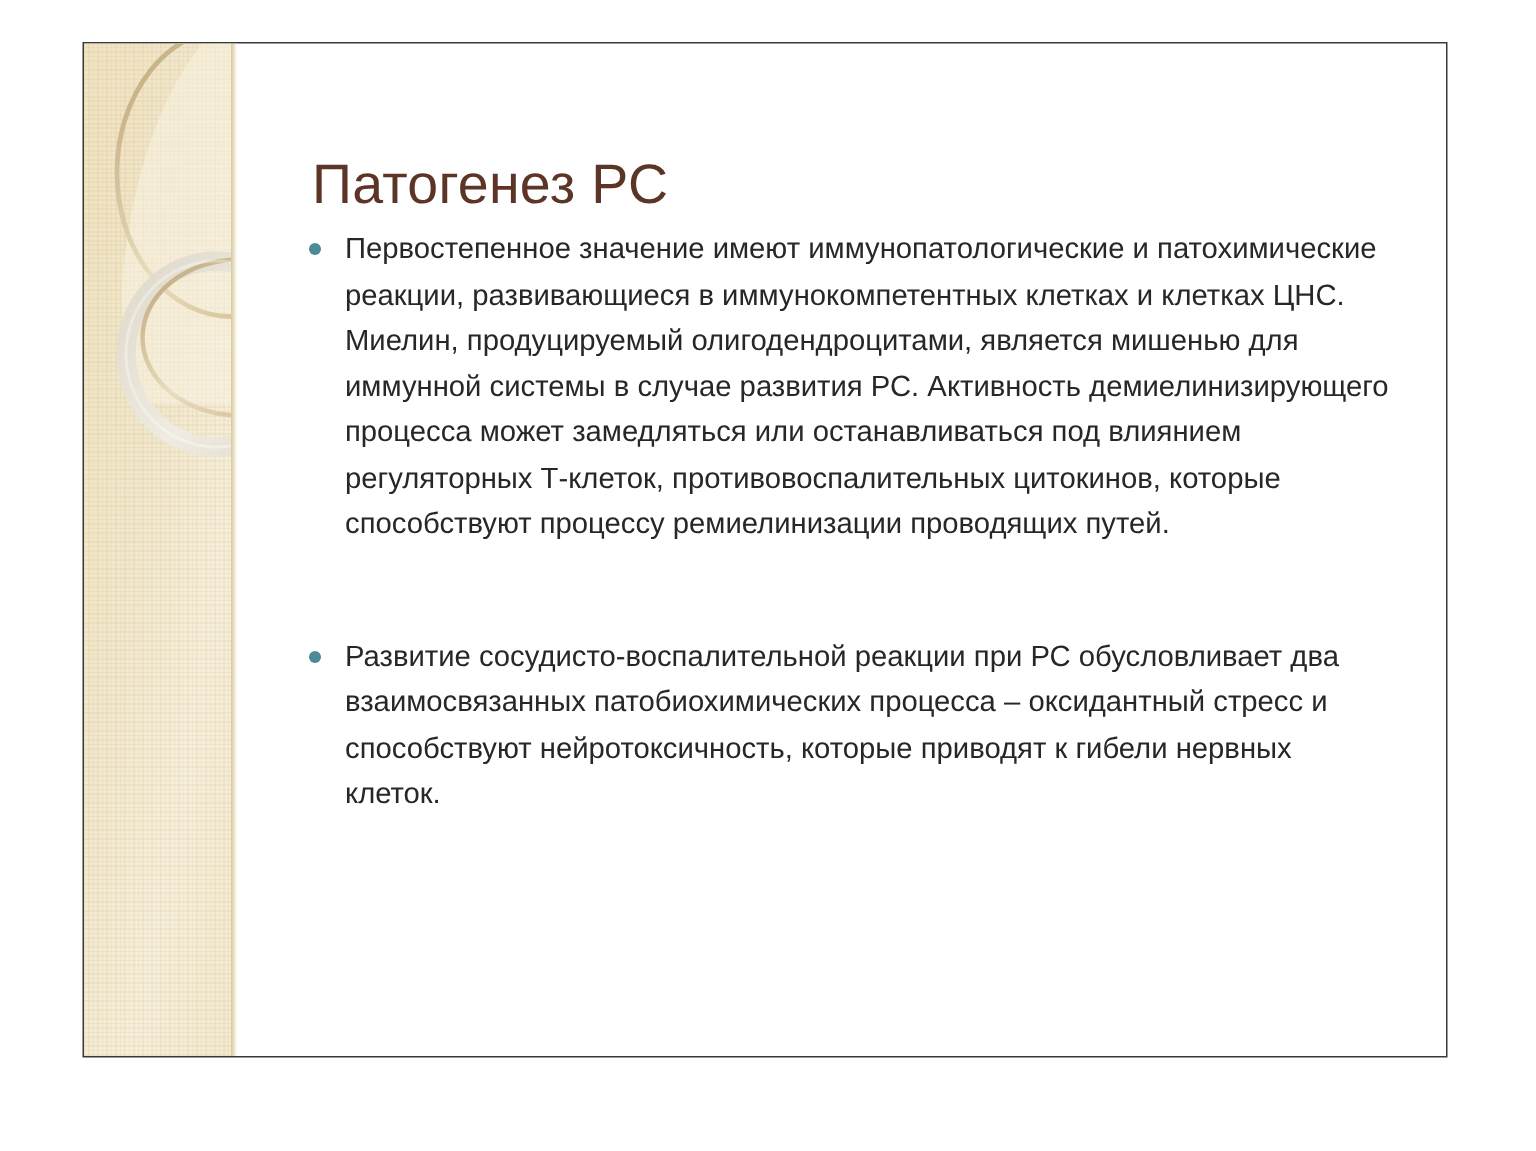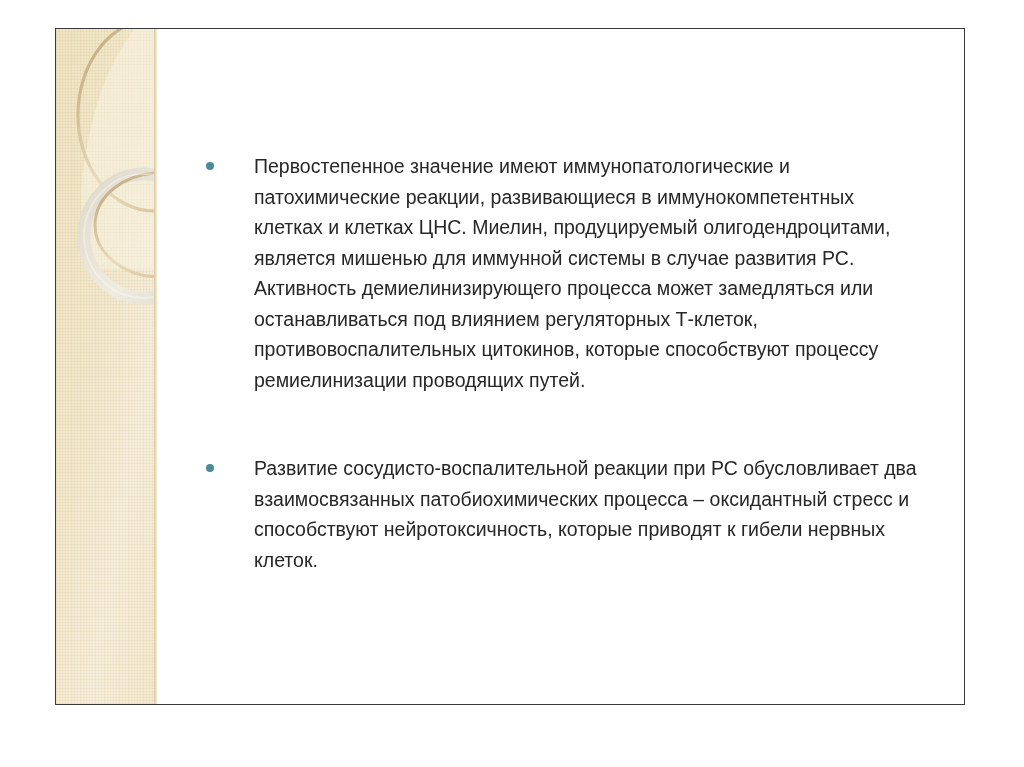"Патогенез РС" h1 { html: none -> <h1>Патогенез РС</h1> }
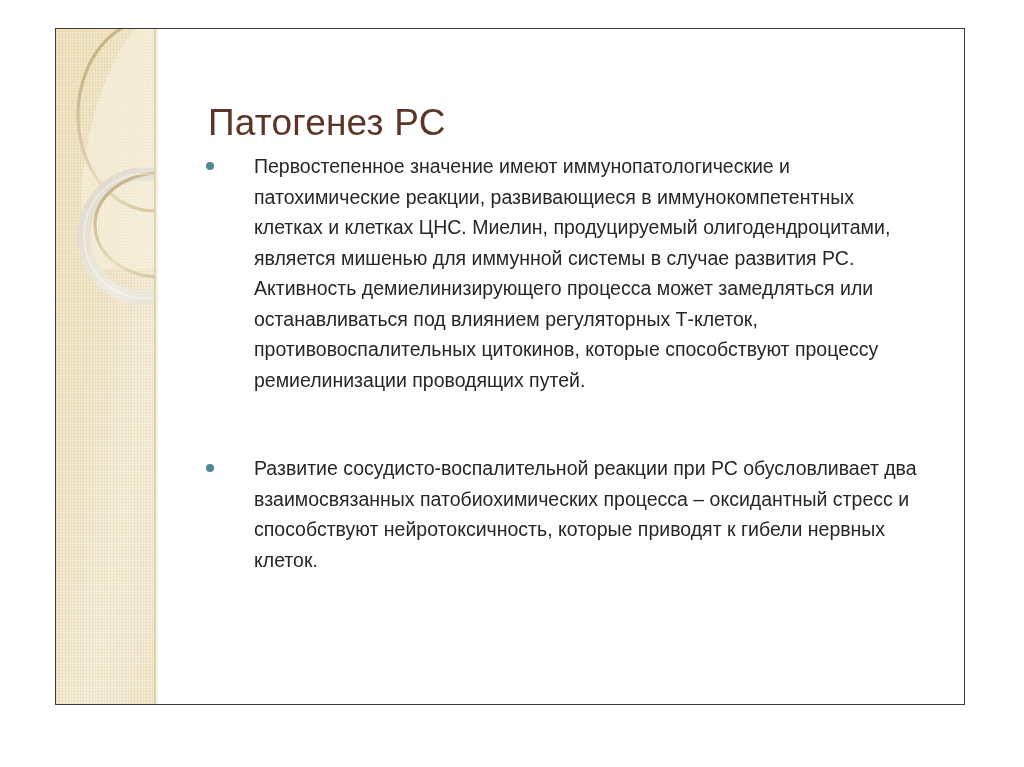"Первостепенное значение имеют" .bullet-text { margin-left: 24px -> none }
